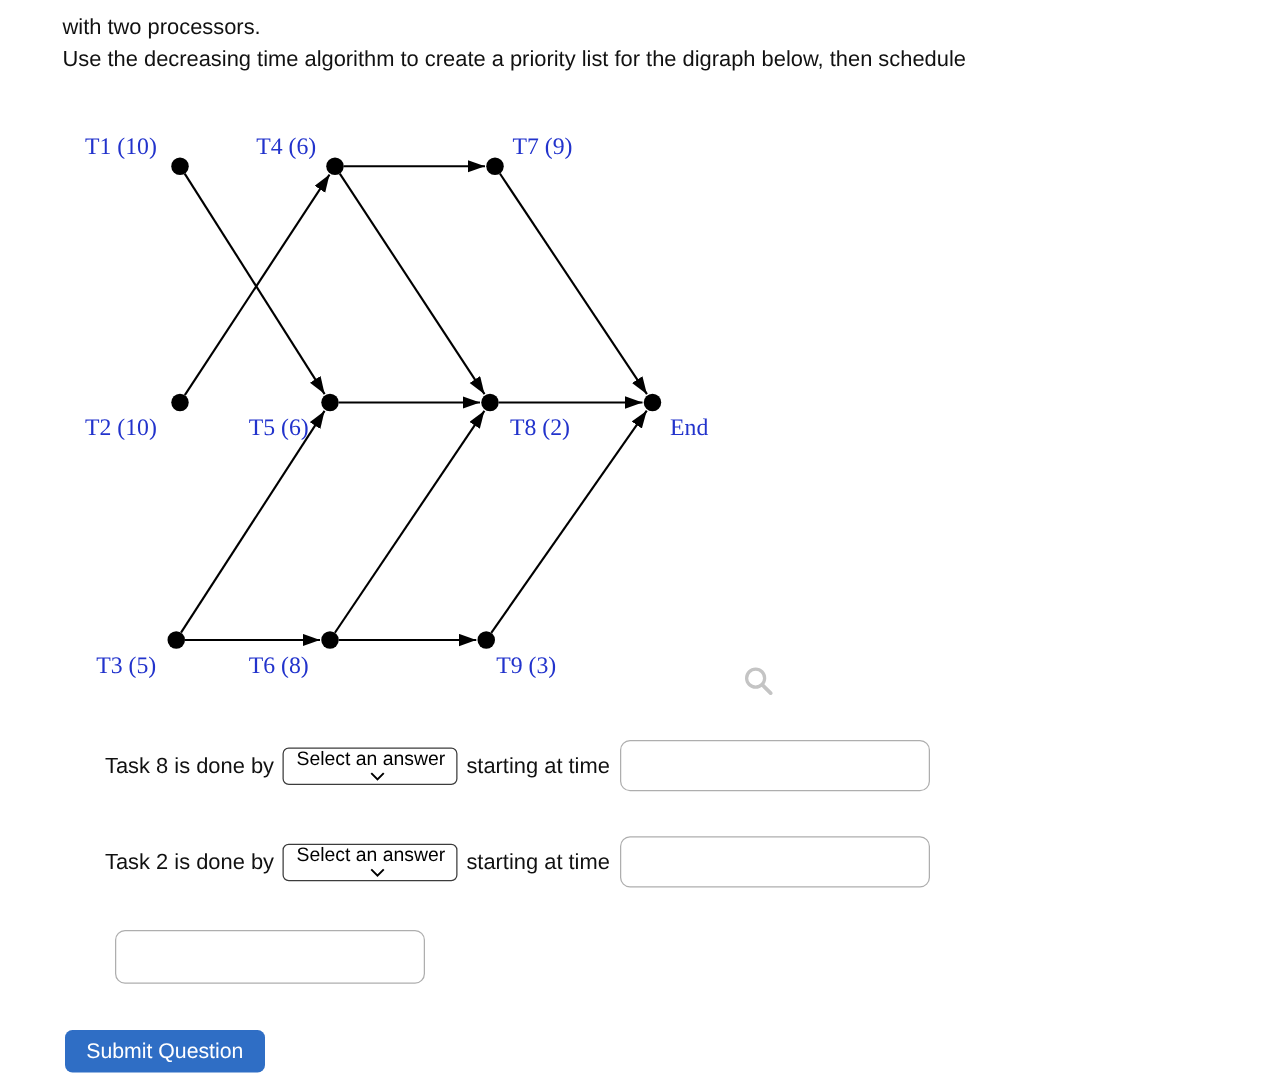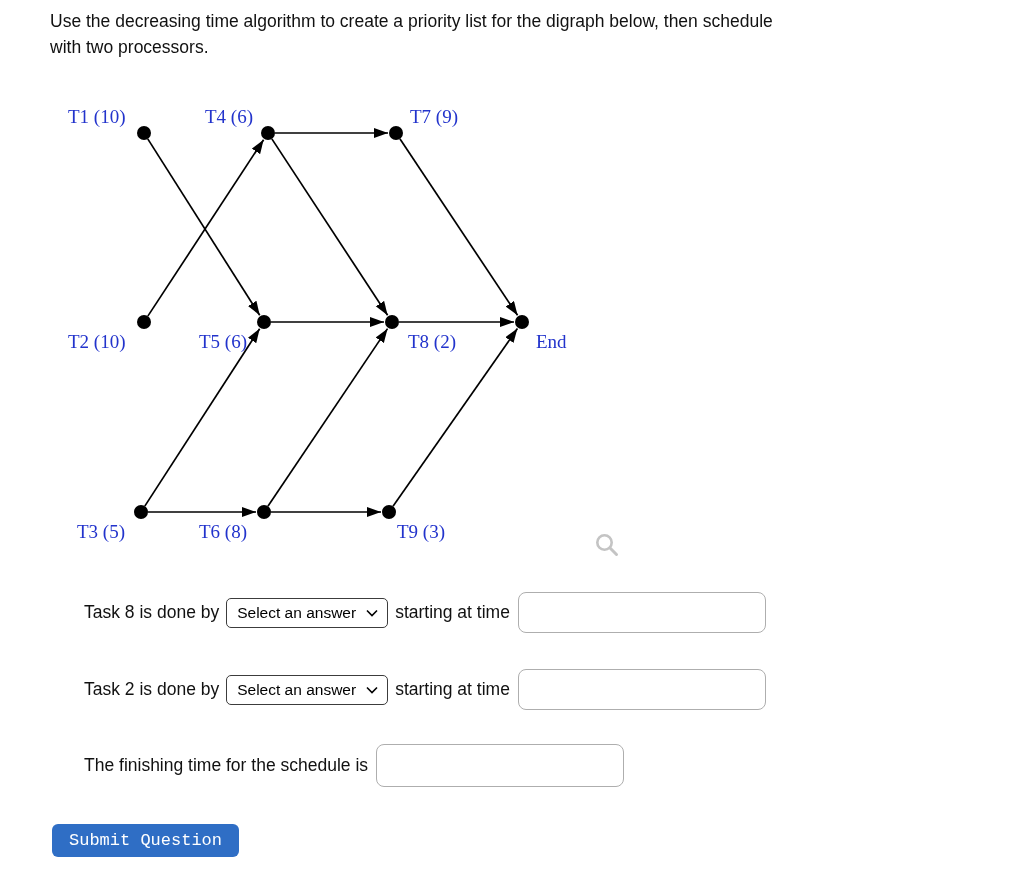"Use the decreasing time algorithm" div { order: before "with two processors." -> after "with two processors." }
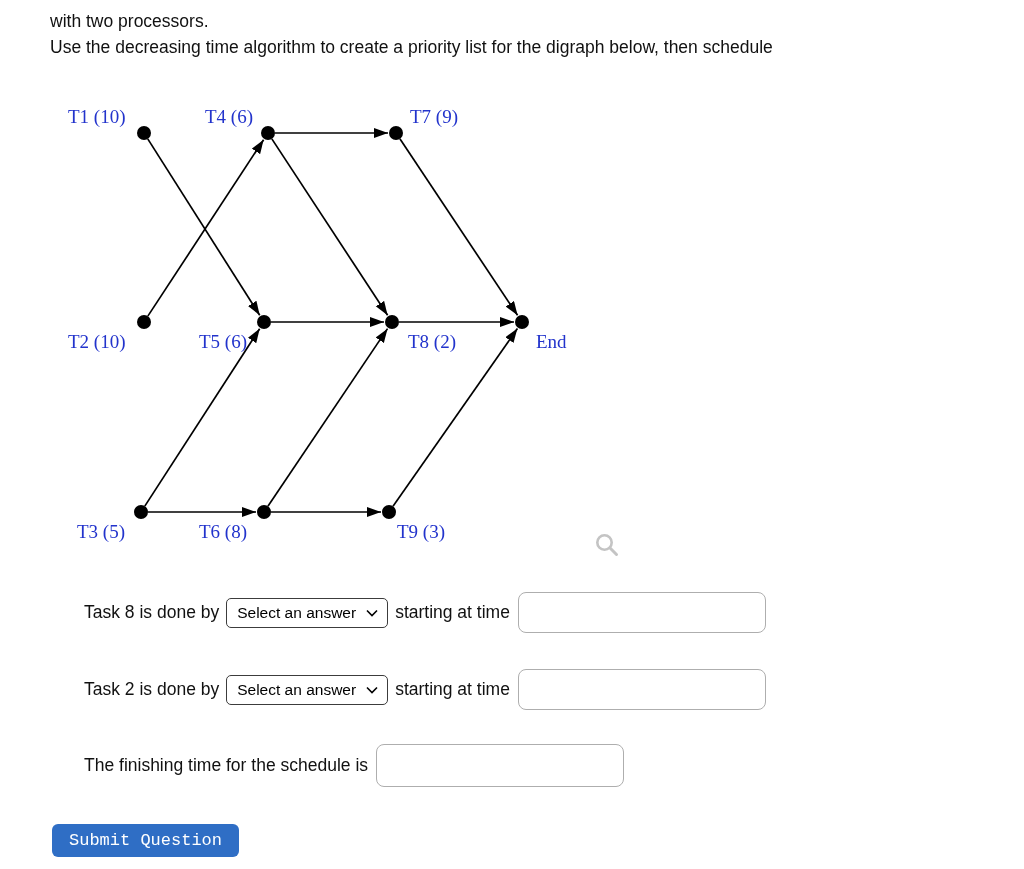"Select an answer" .fake-select { flex-direction: none -> column }
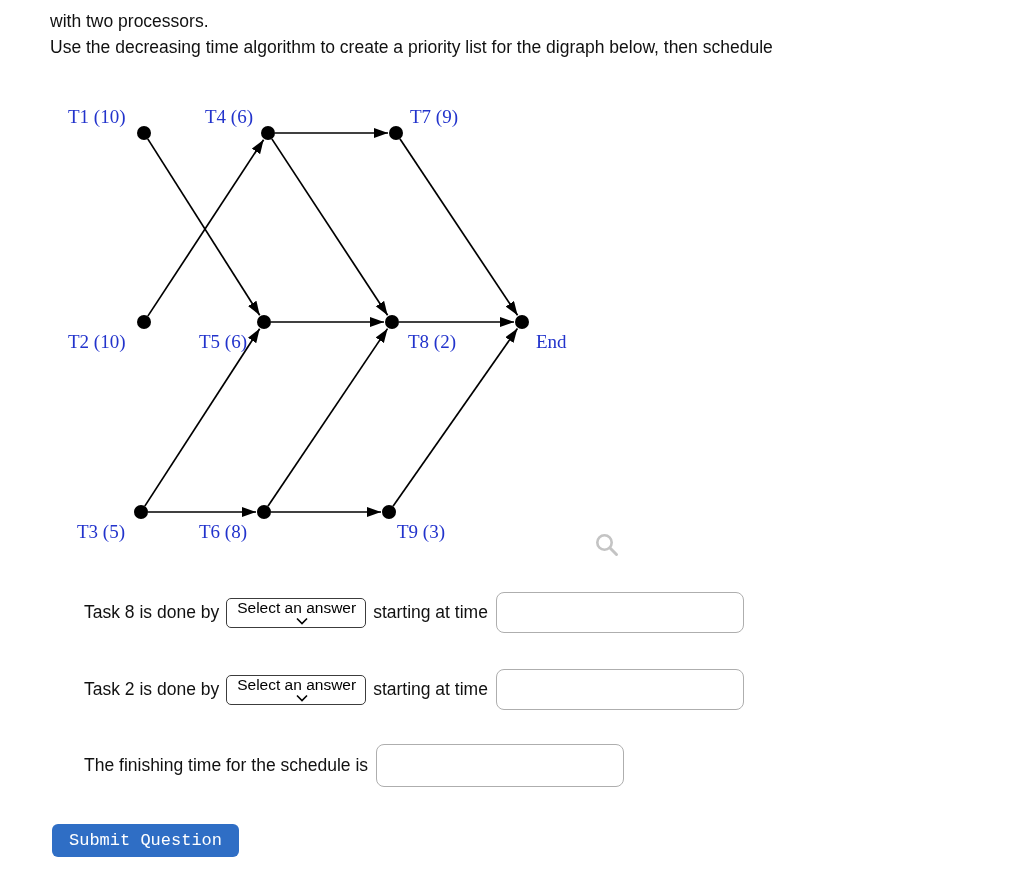"The finishing time for the" span { html: <span>The finishing time for the schedule is</span> -> none }
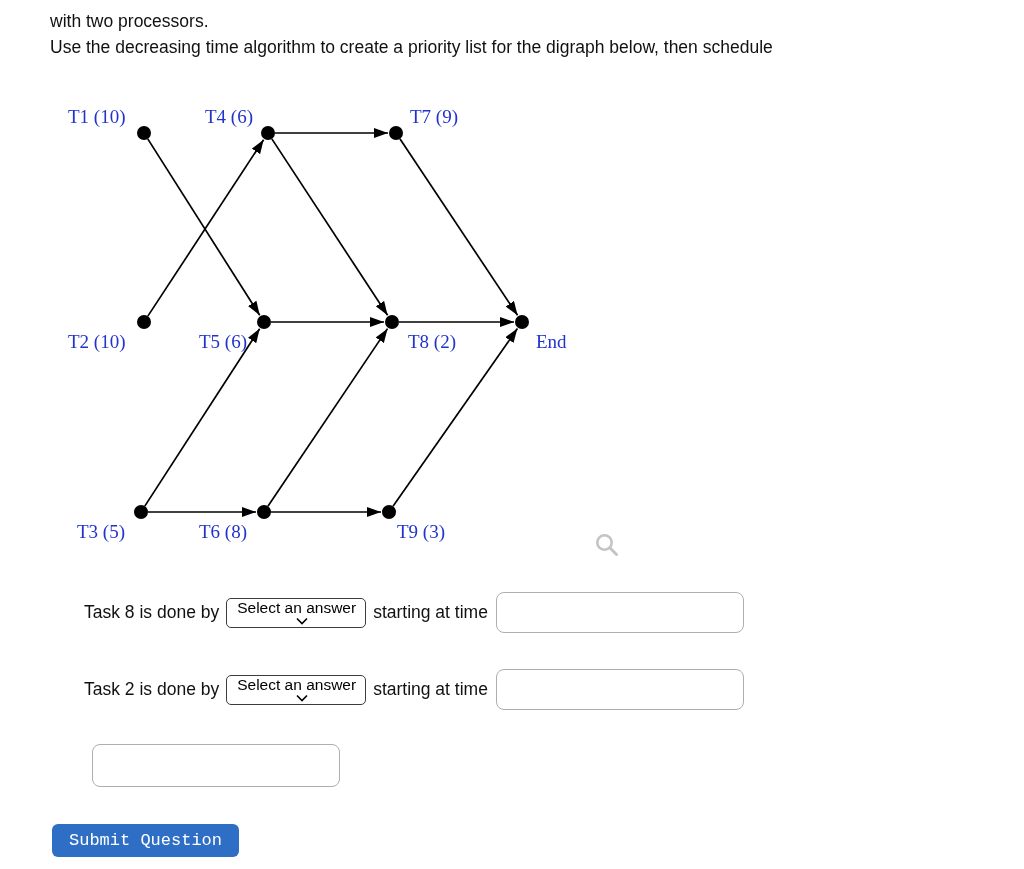"Submit Question" .submit-btn { font-family: Liberation Mono, monospace -> Liberation Sans, sans-serif }
